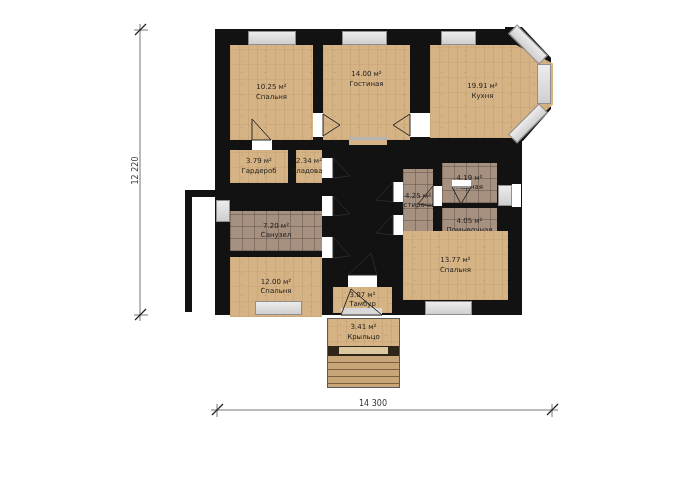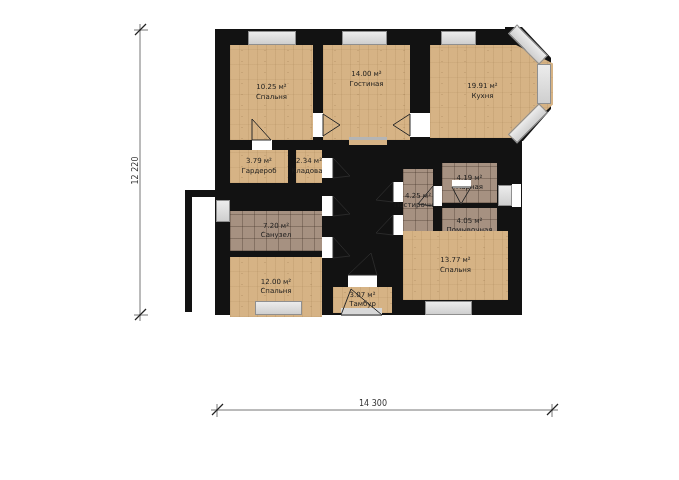"3.41 м²" div.porch { html: none -> <div> <div> <div> <div>3.41 м²</div> <div>Крыльцо</div> </div> </div> <div> <div></div> </div> <div></div> </div> }
